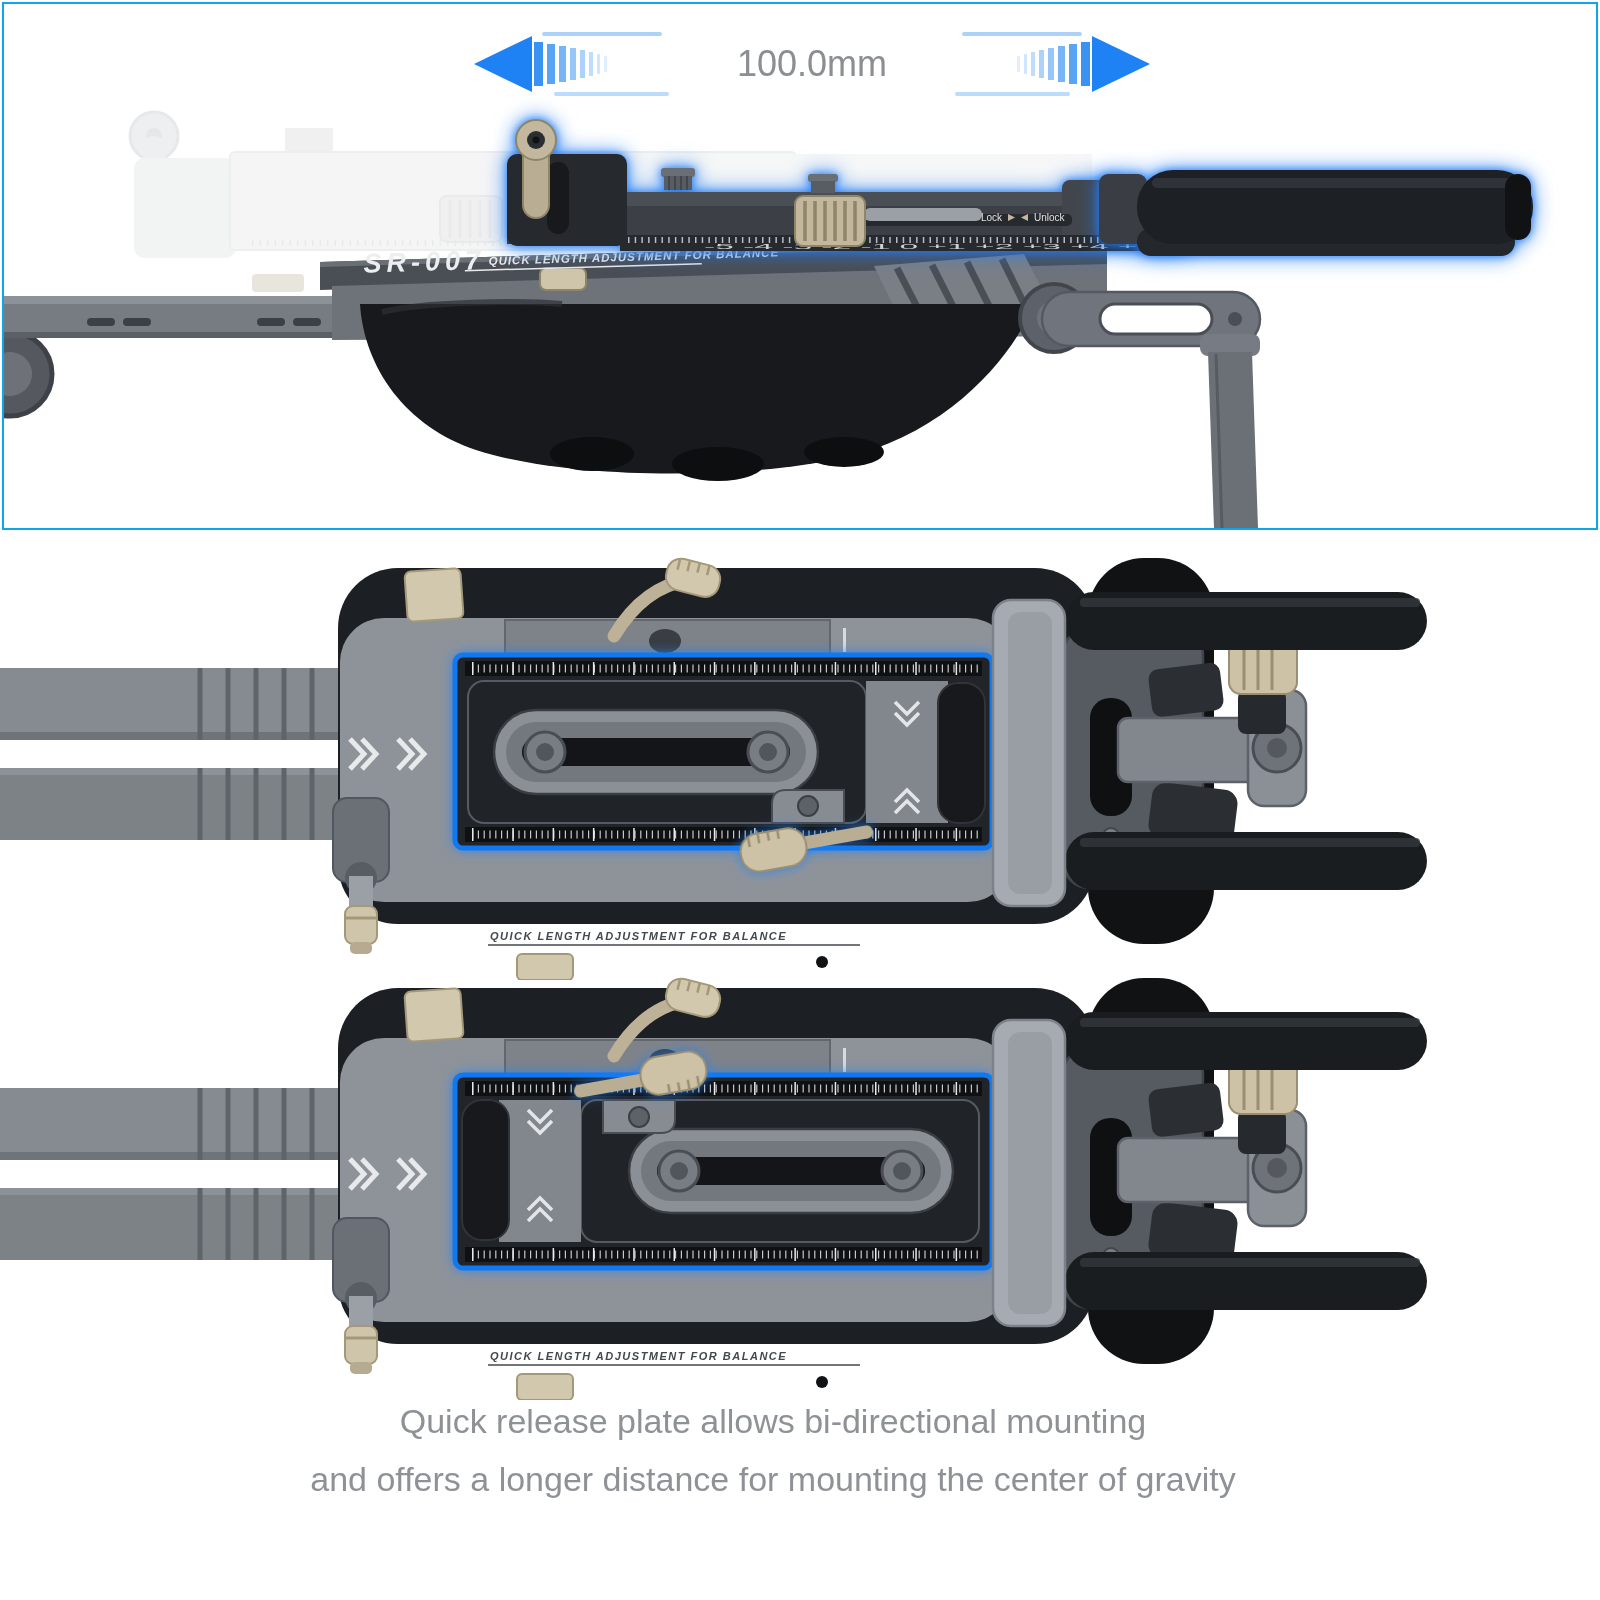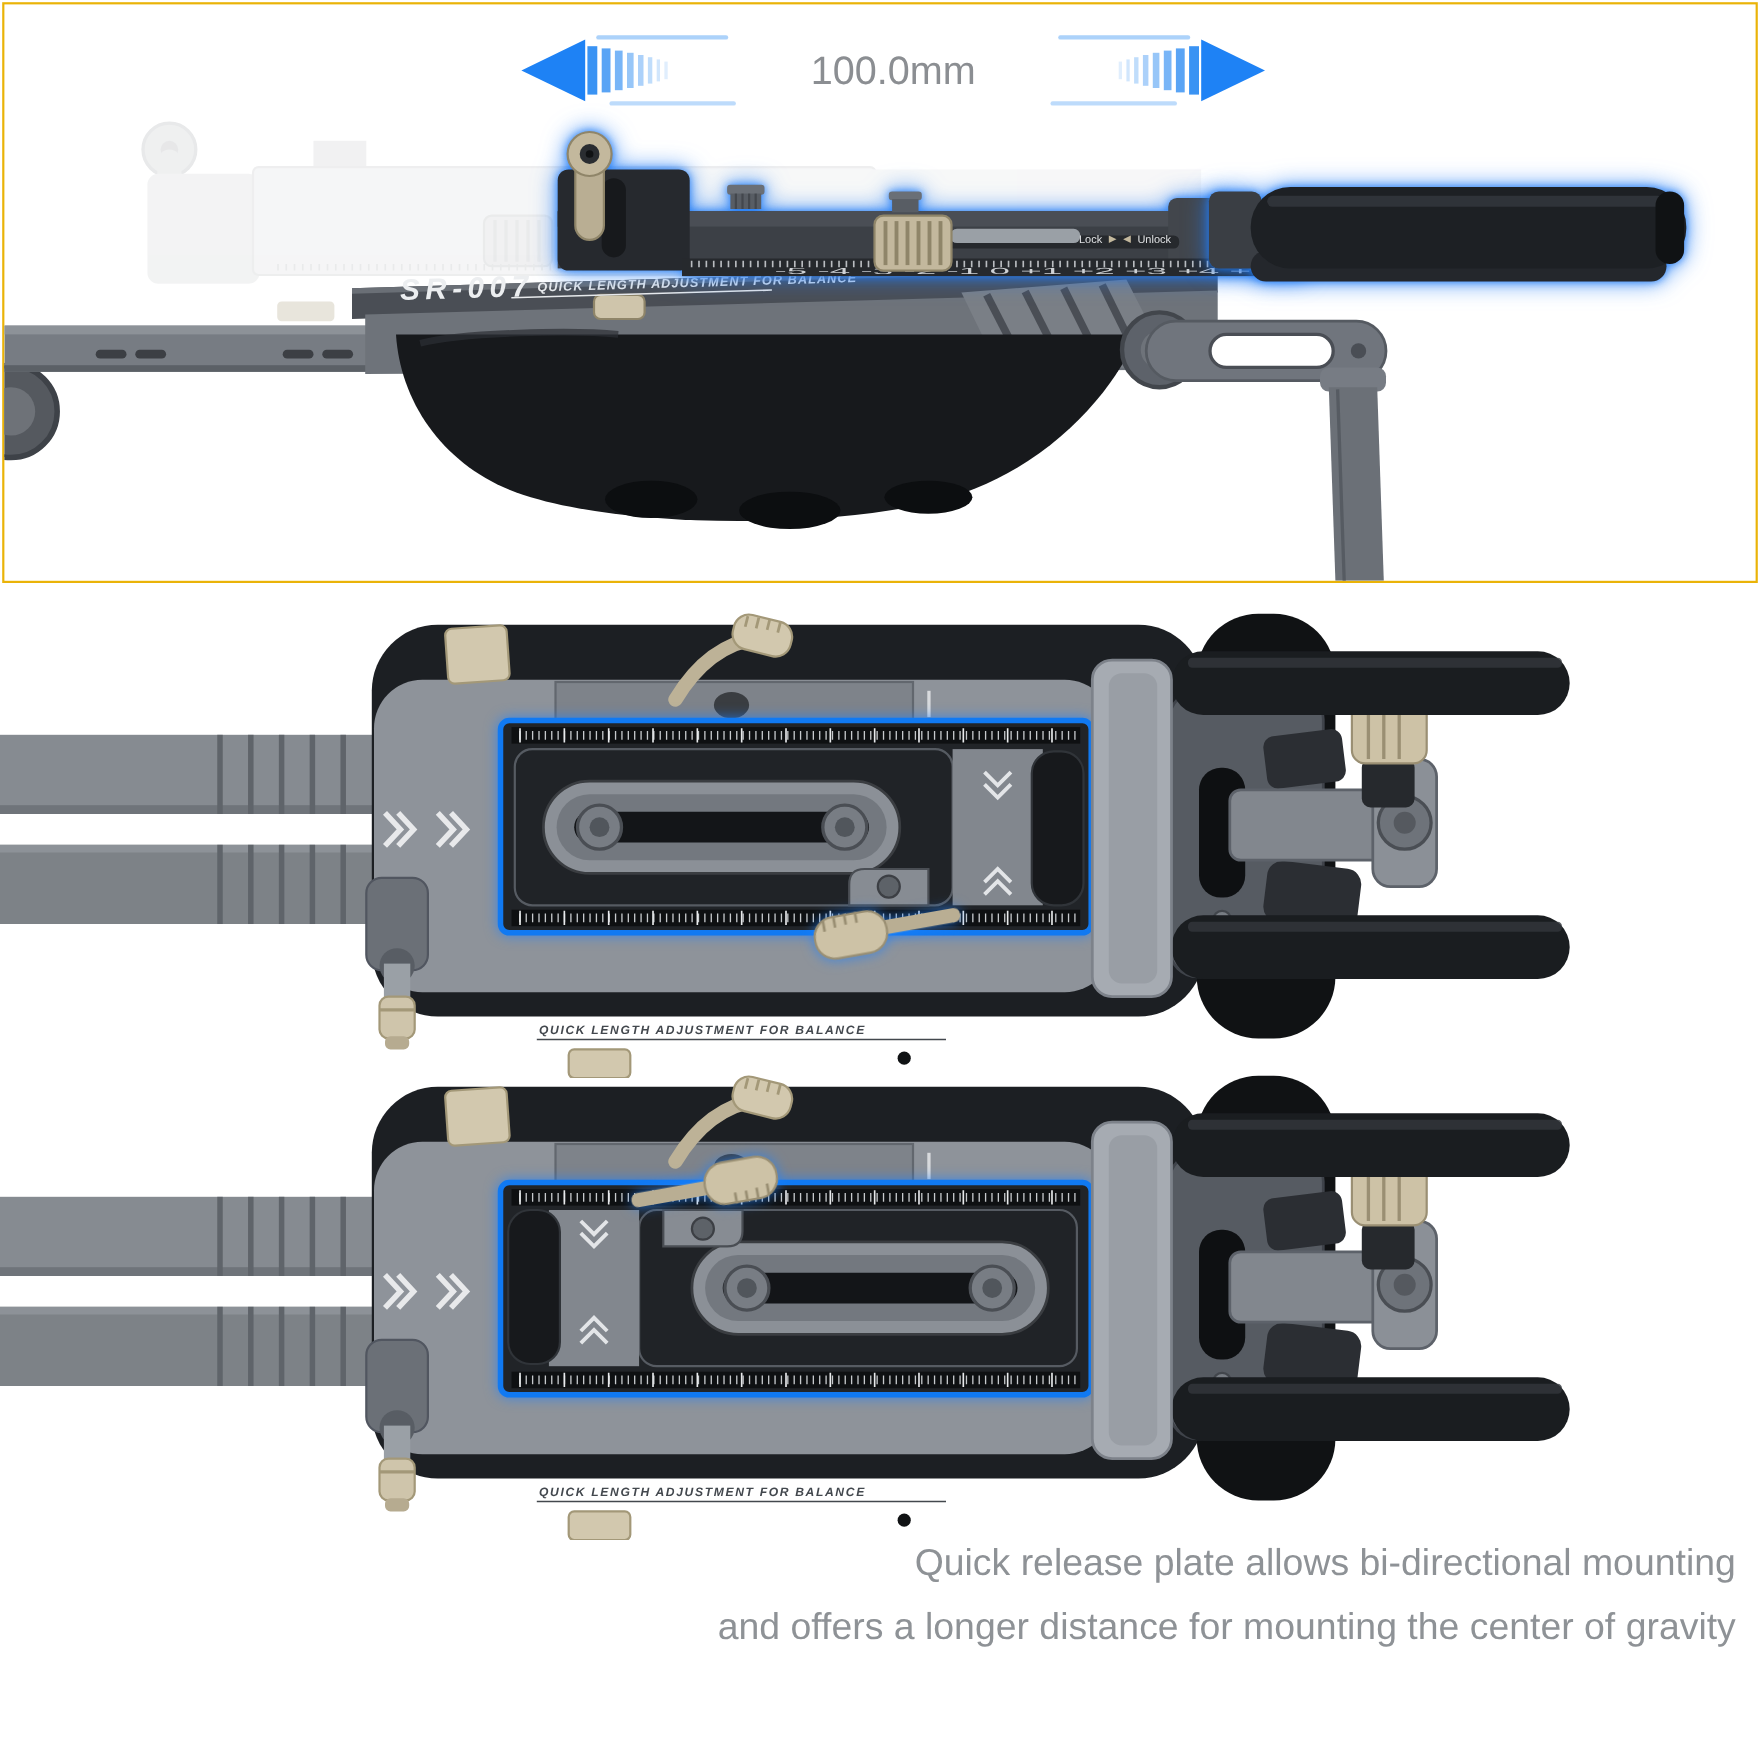"100.0mm" .top-frame { border: 2px solid #eab308 -> 2px solid #0ea5e9 }
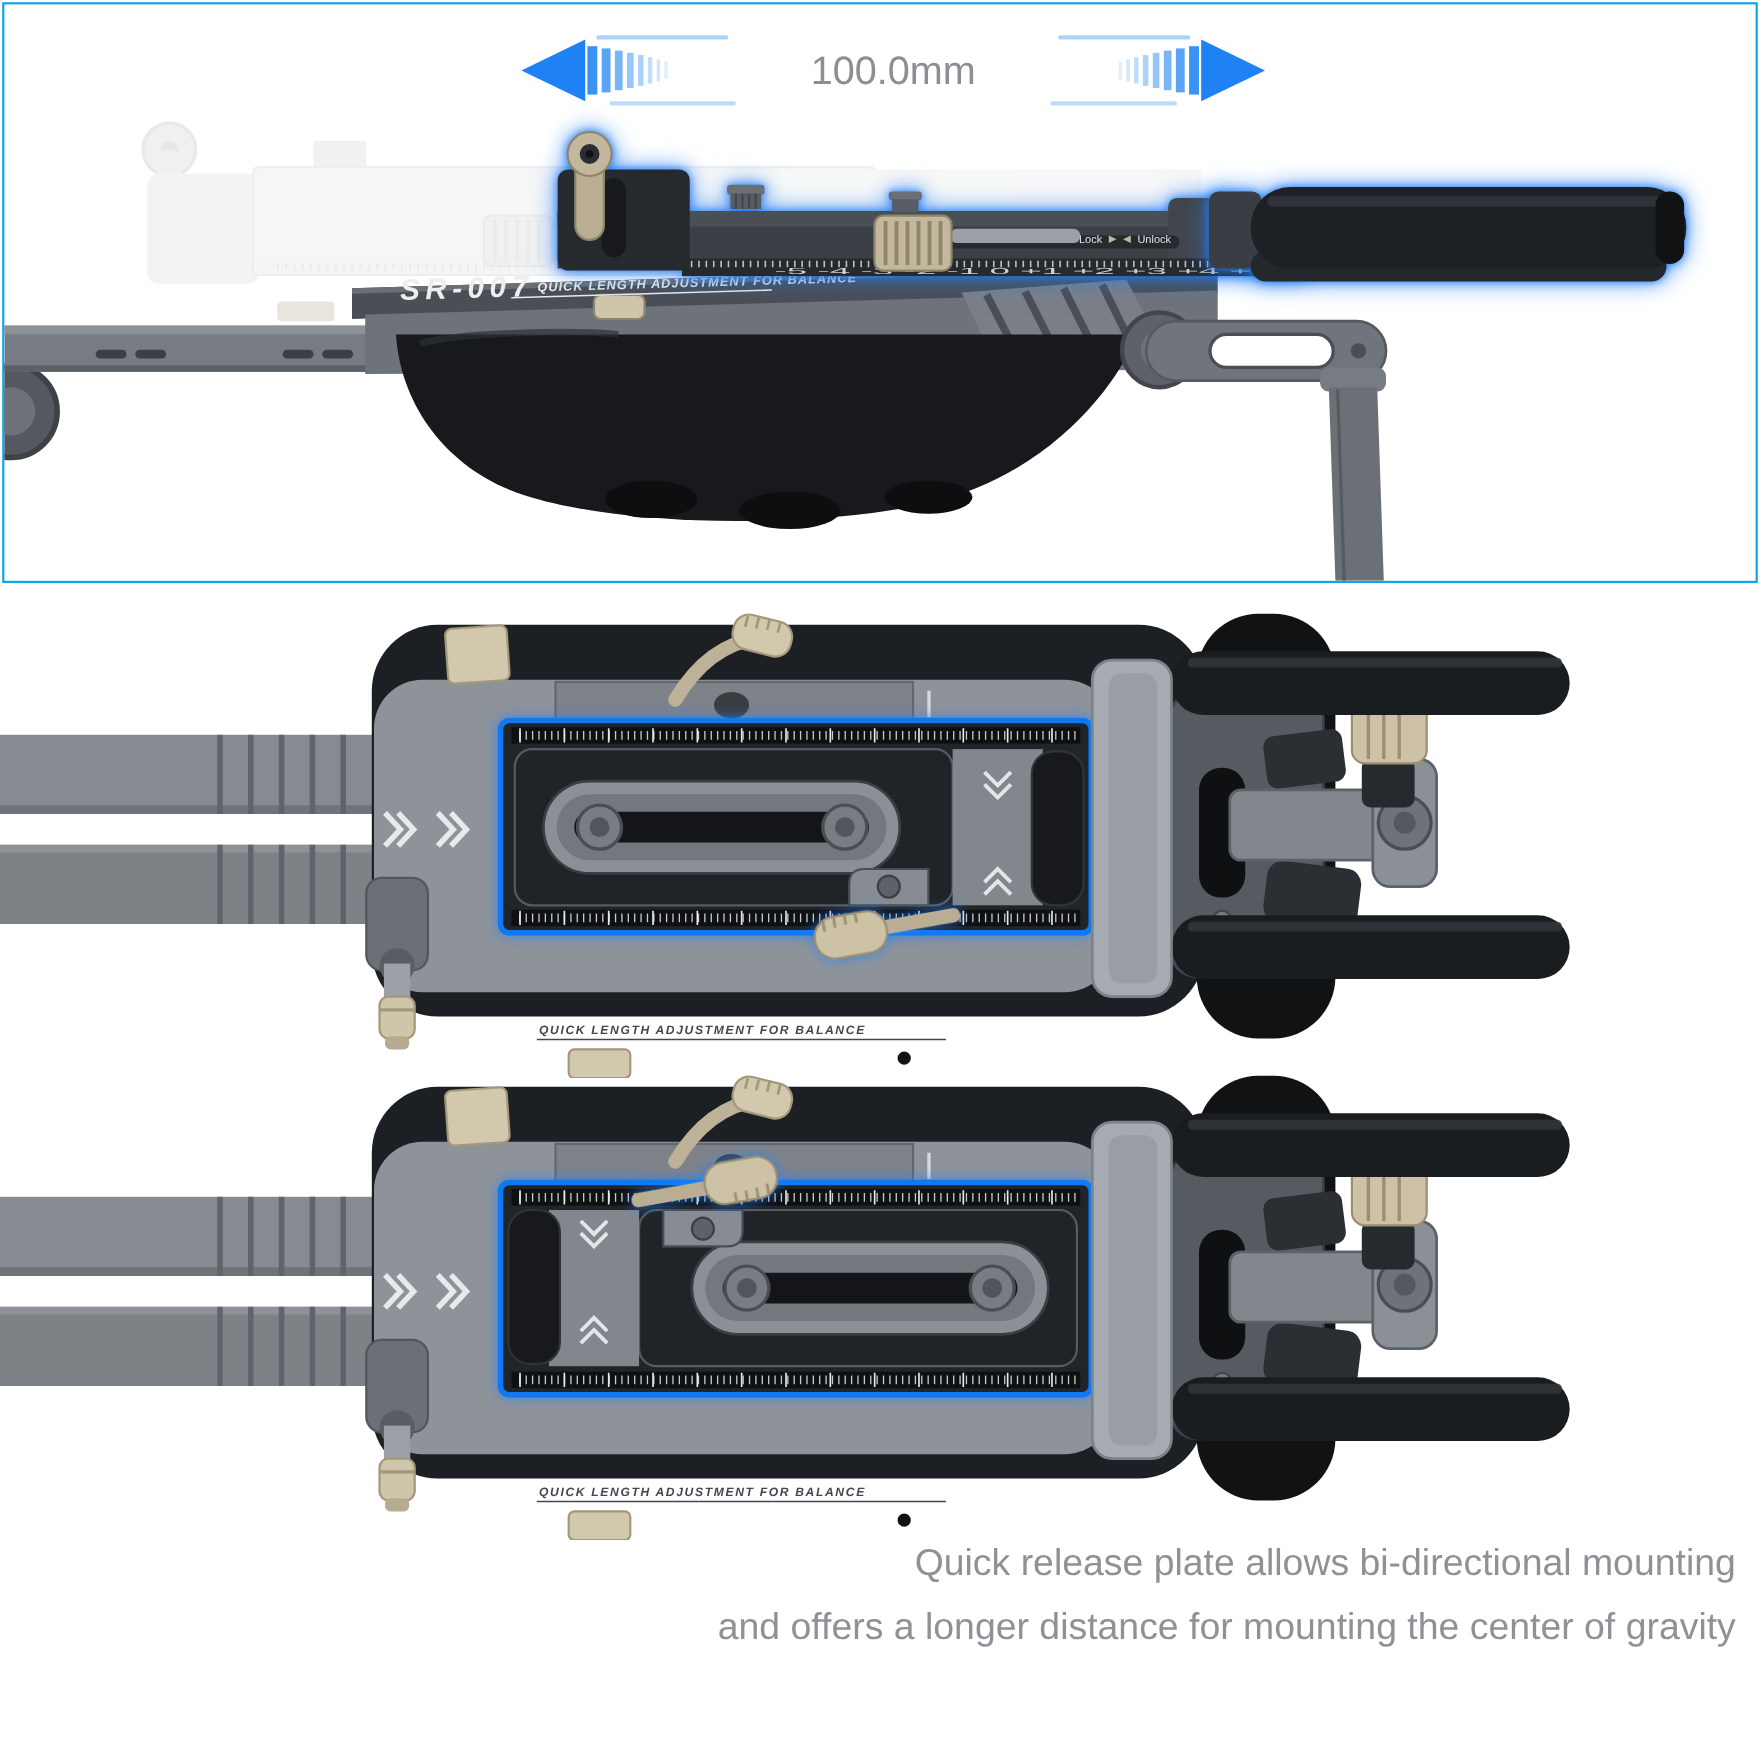"Quick release plate allows" .caption { padding-left: 32px -> none; text-align: right -> center }
